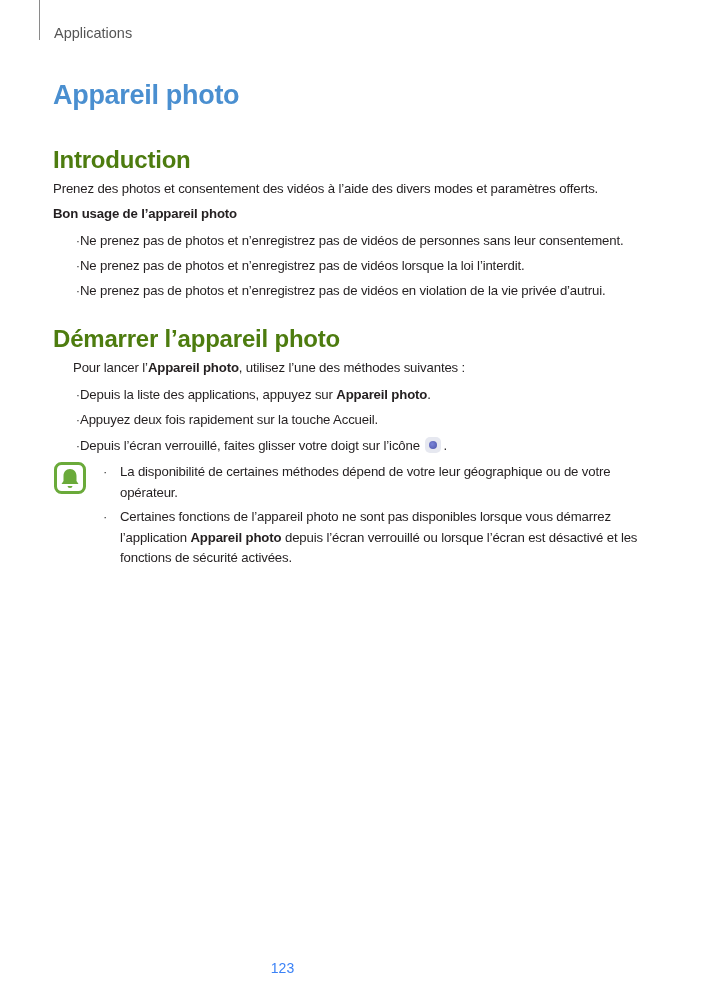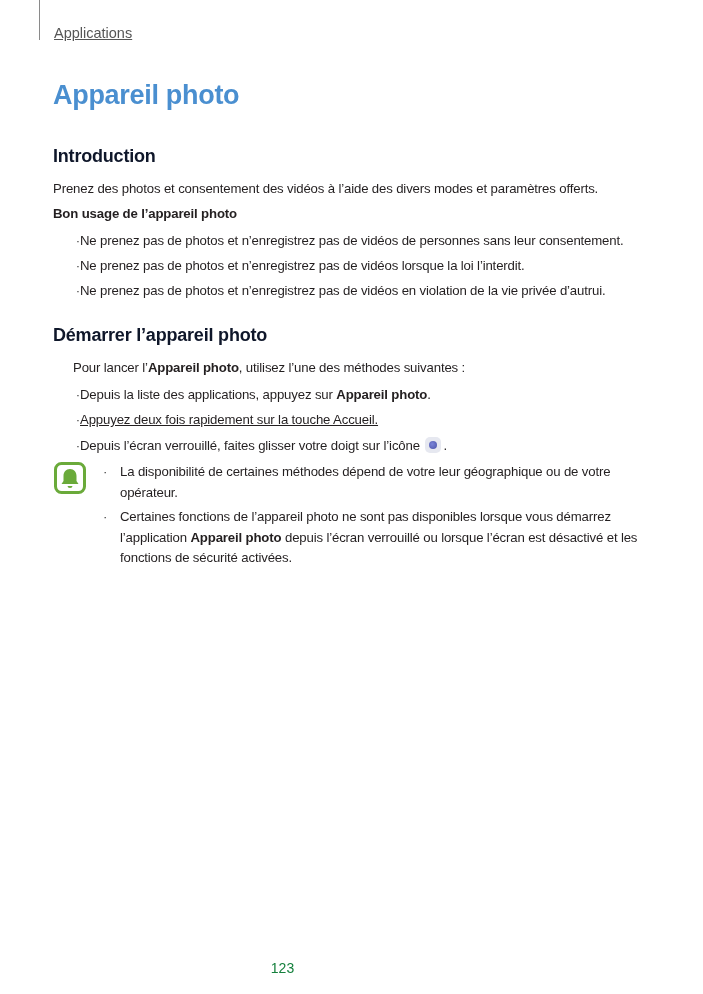"Applications" .section-label { text-decoration: underline -> none }
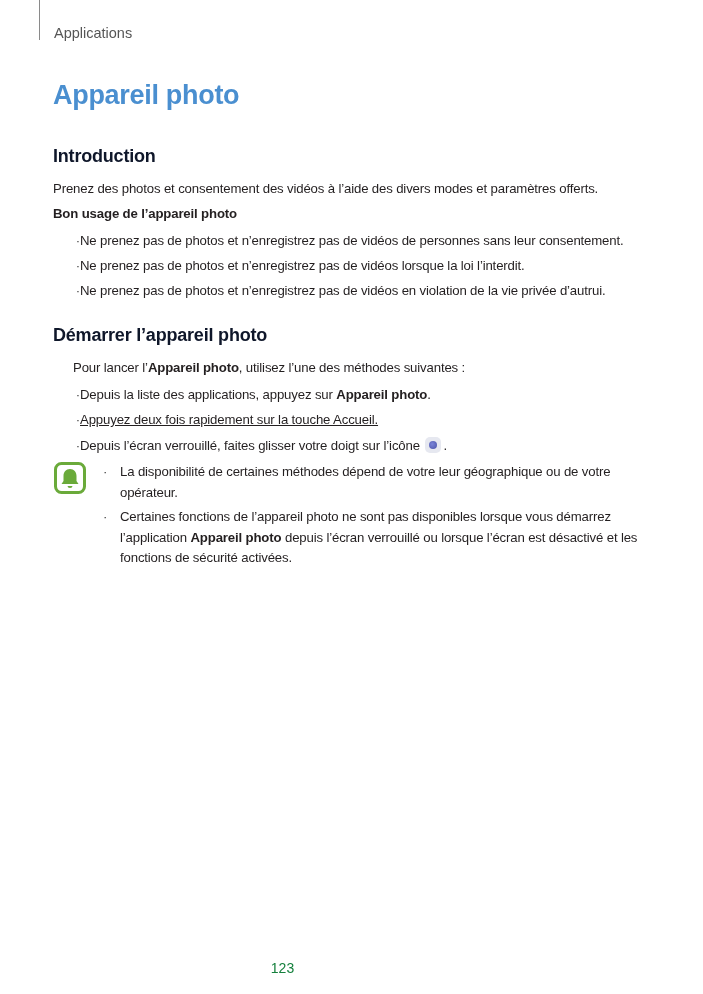"Introduction" .h2 { color: #0f172a -> #4d7c0f; font-size: 18px -> 24px }
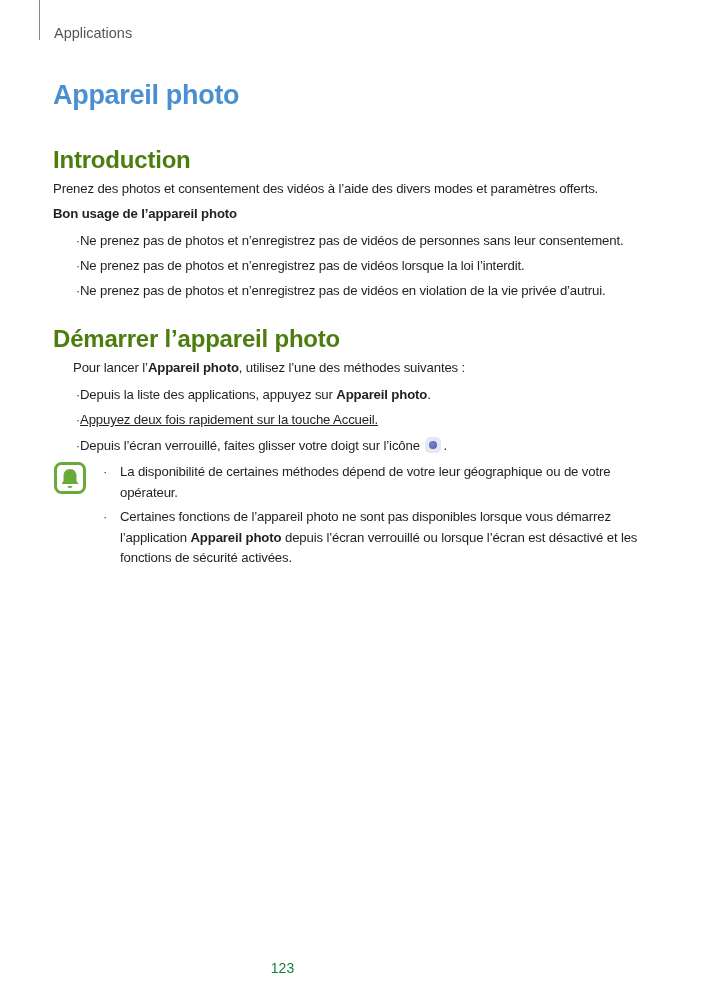"·Appuyez deux fois rapidement sur" div.bullet { text-decoration: underline -> none }
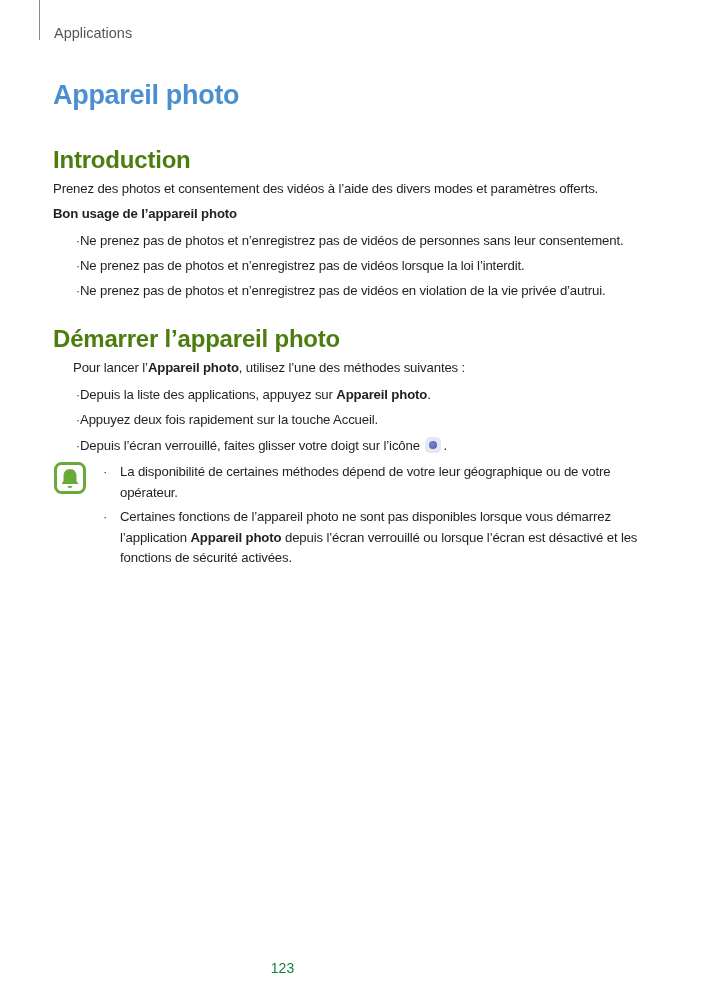"123" .page-number { color: #15803d -> #3b82f6 }
